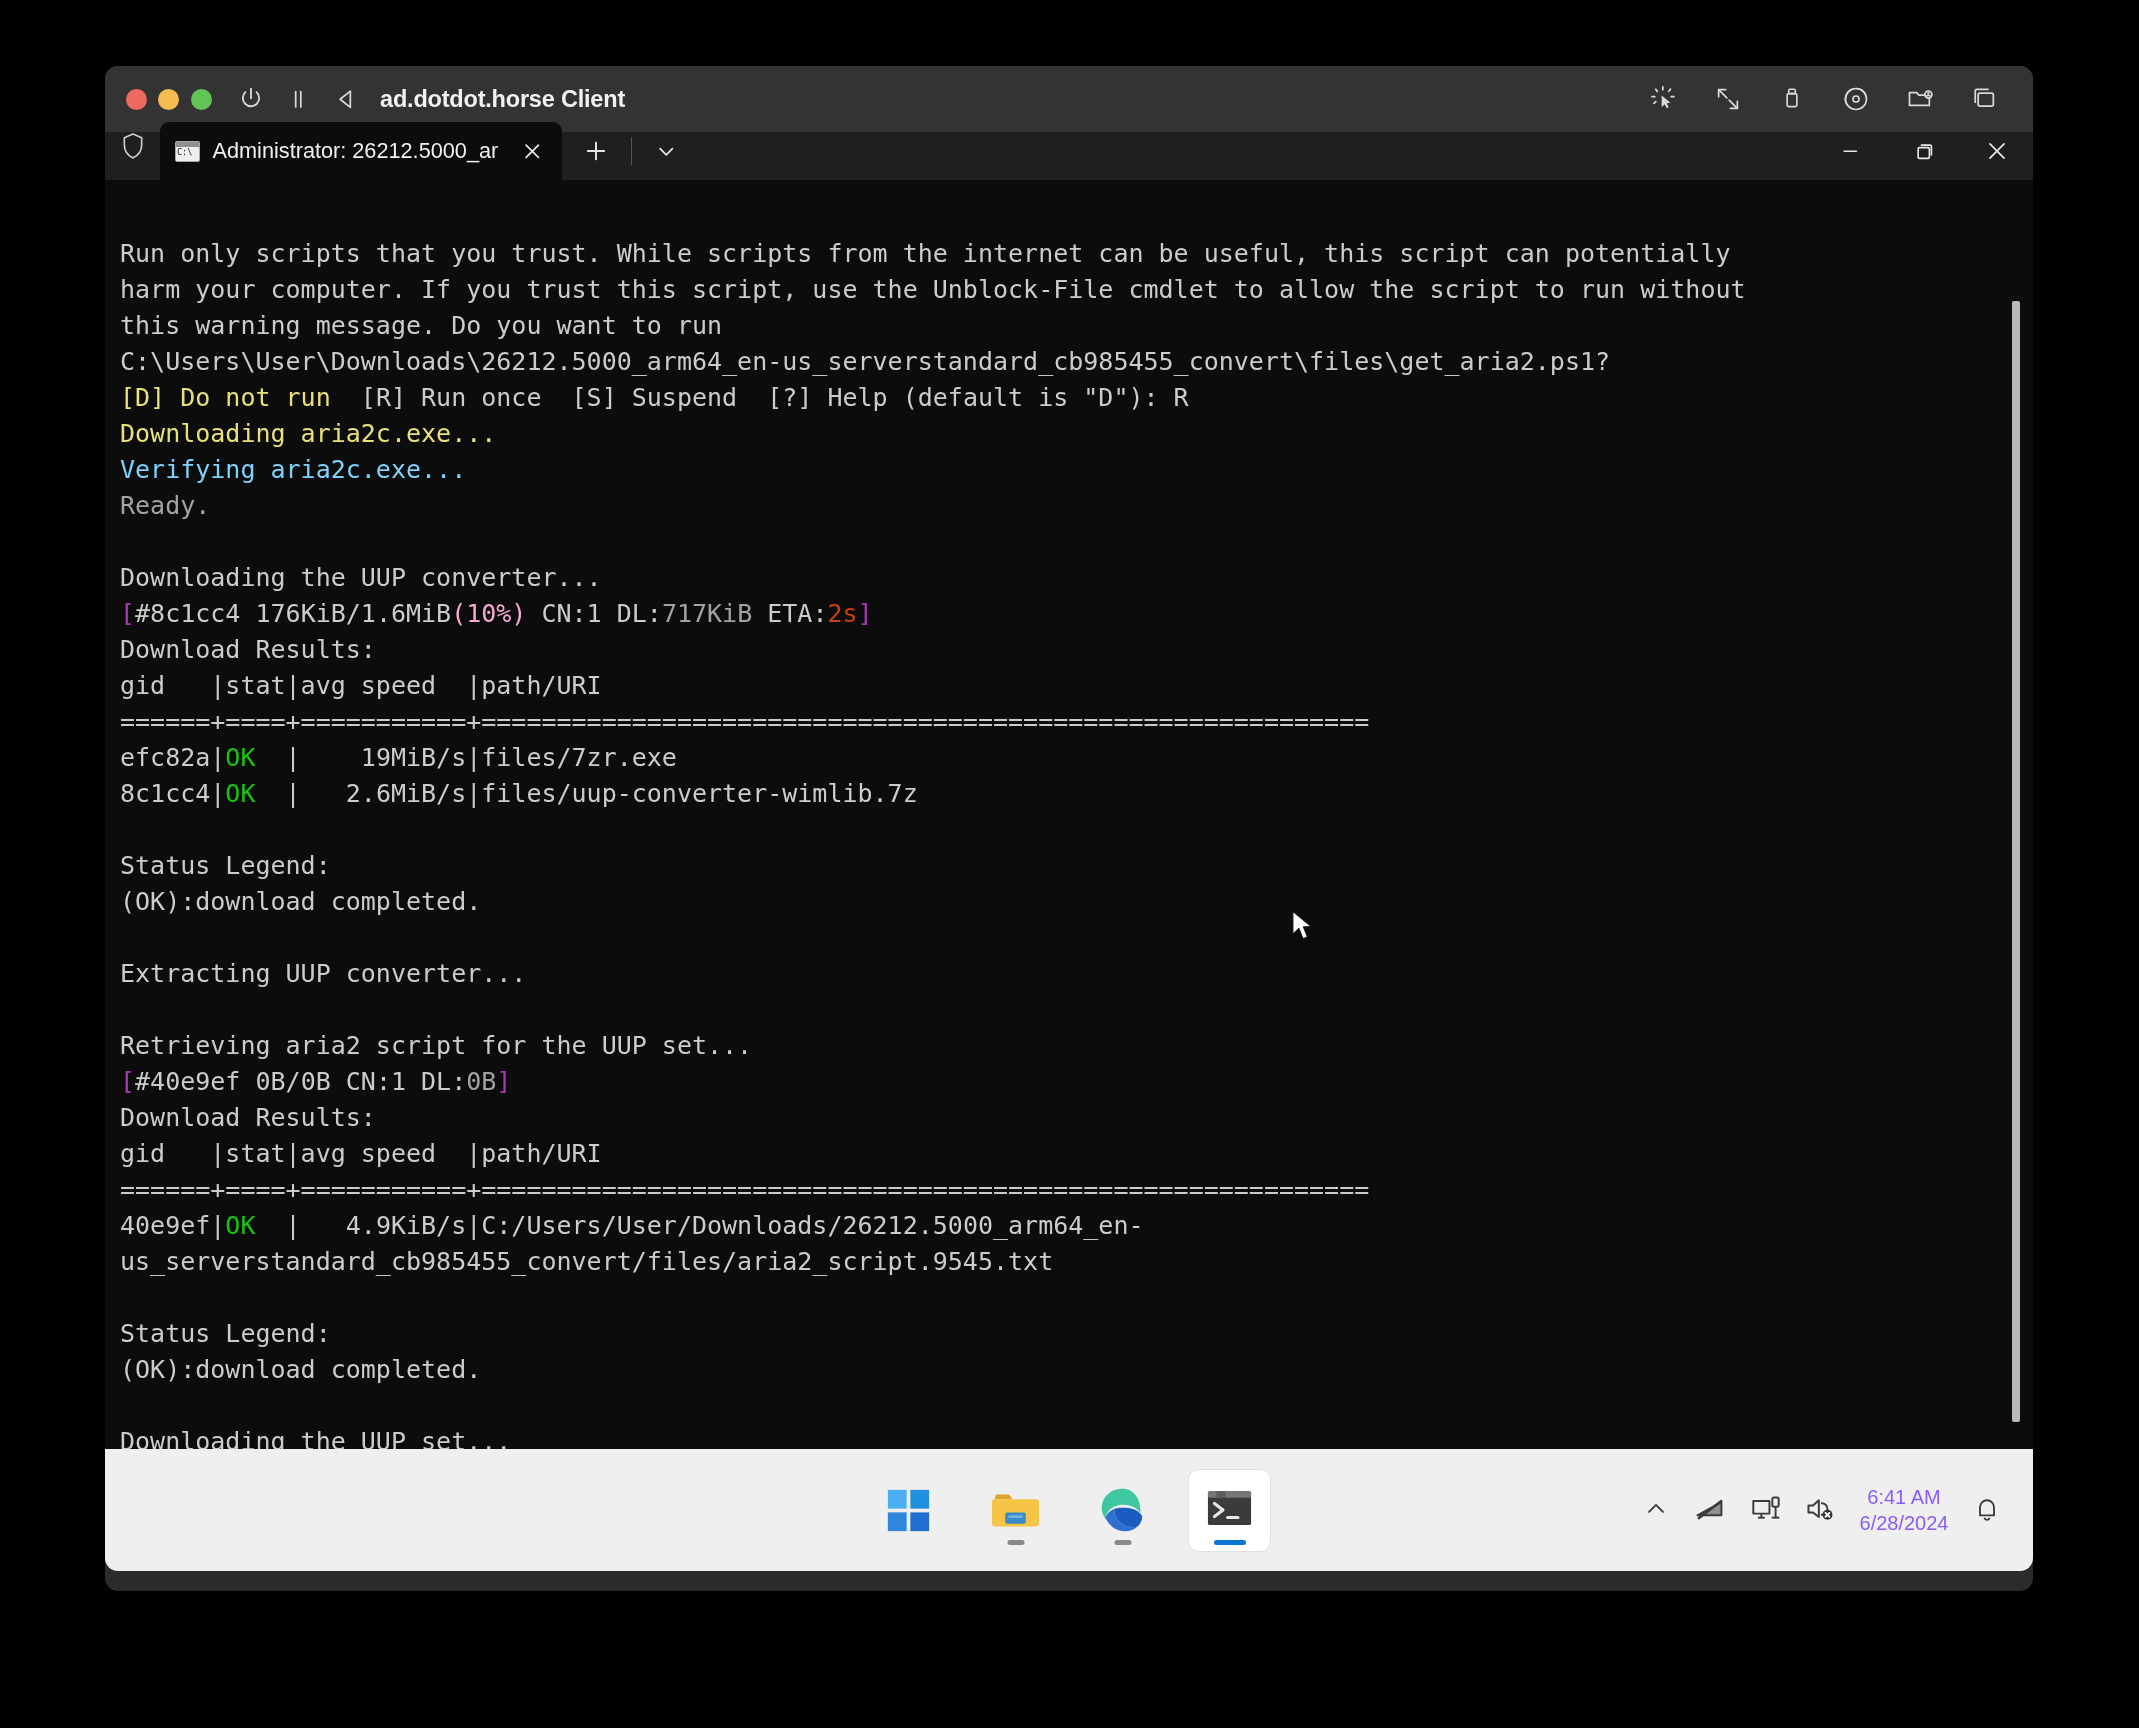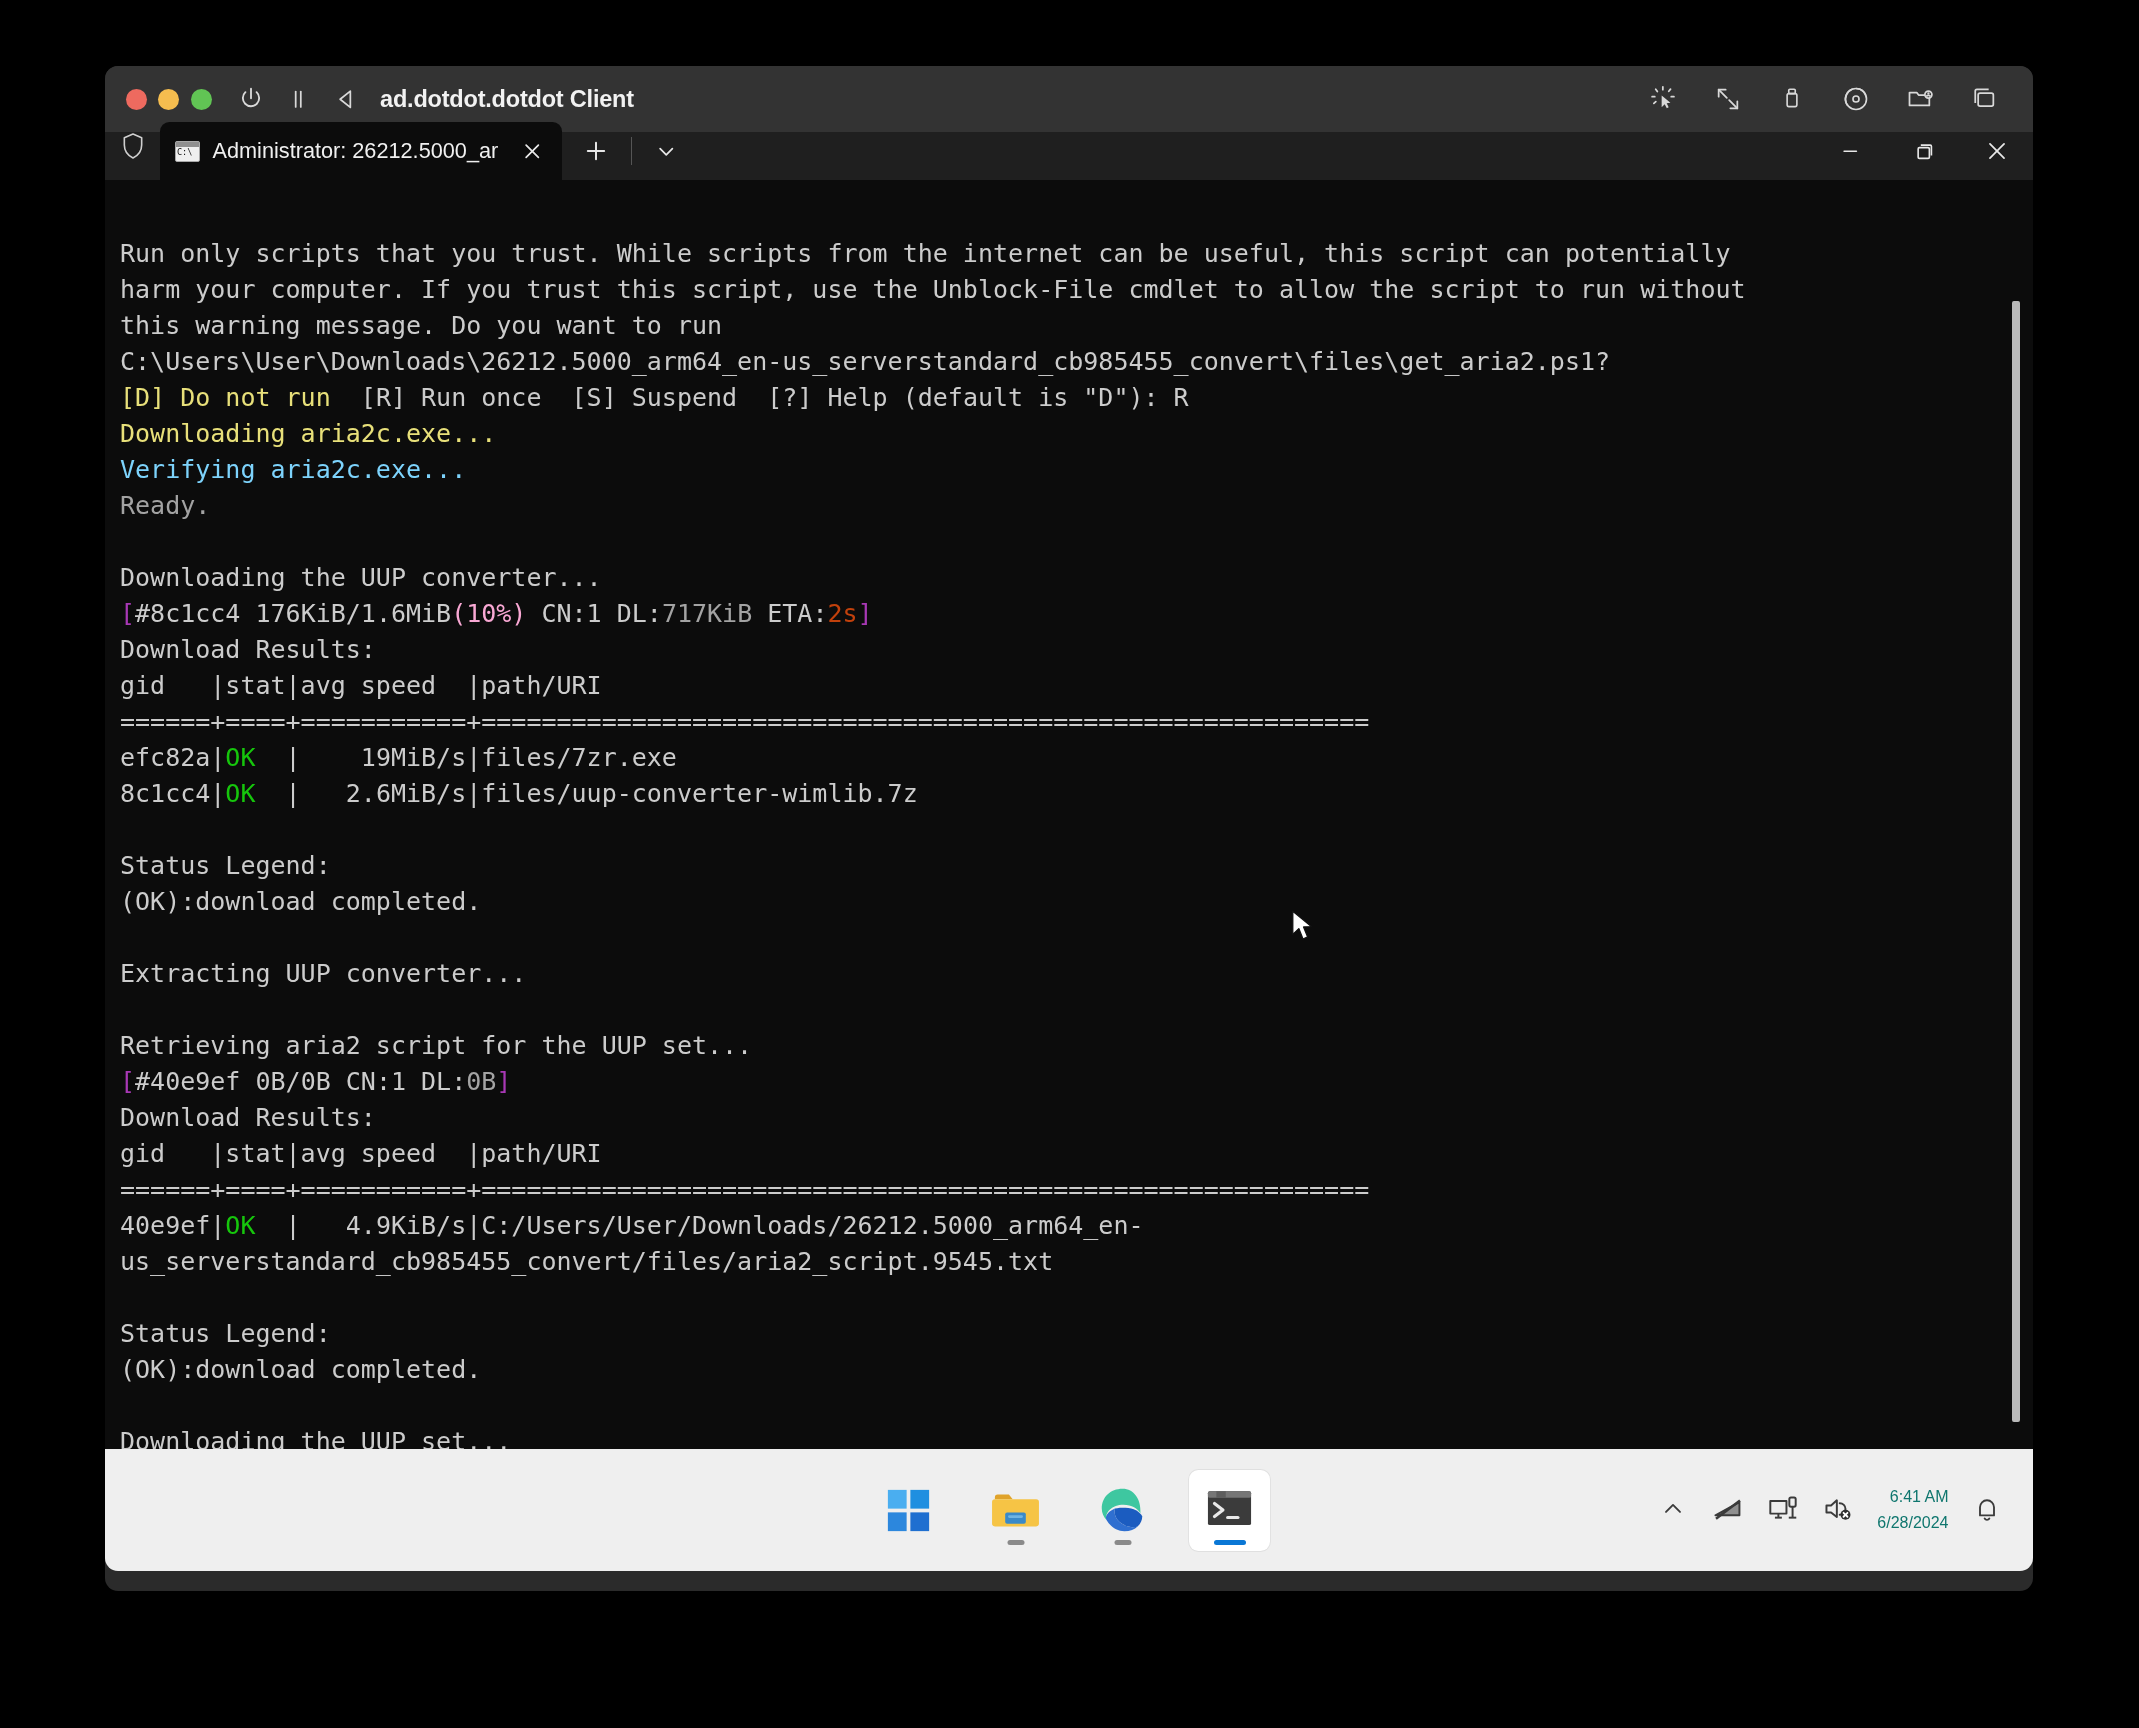"ad.dotdot.dotdot Client" div { text: ad.dotdot.dotdot -> ad.dotdot.horse }
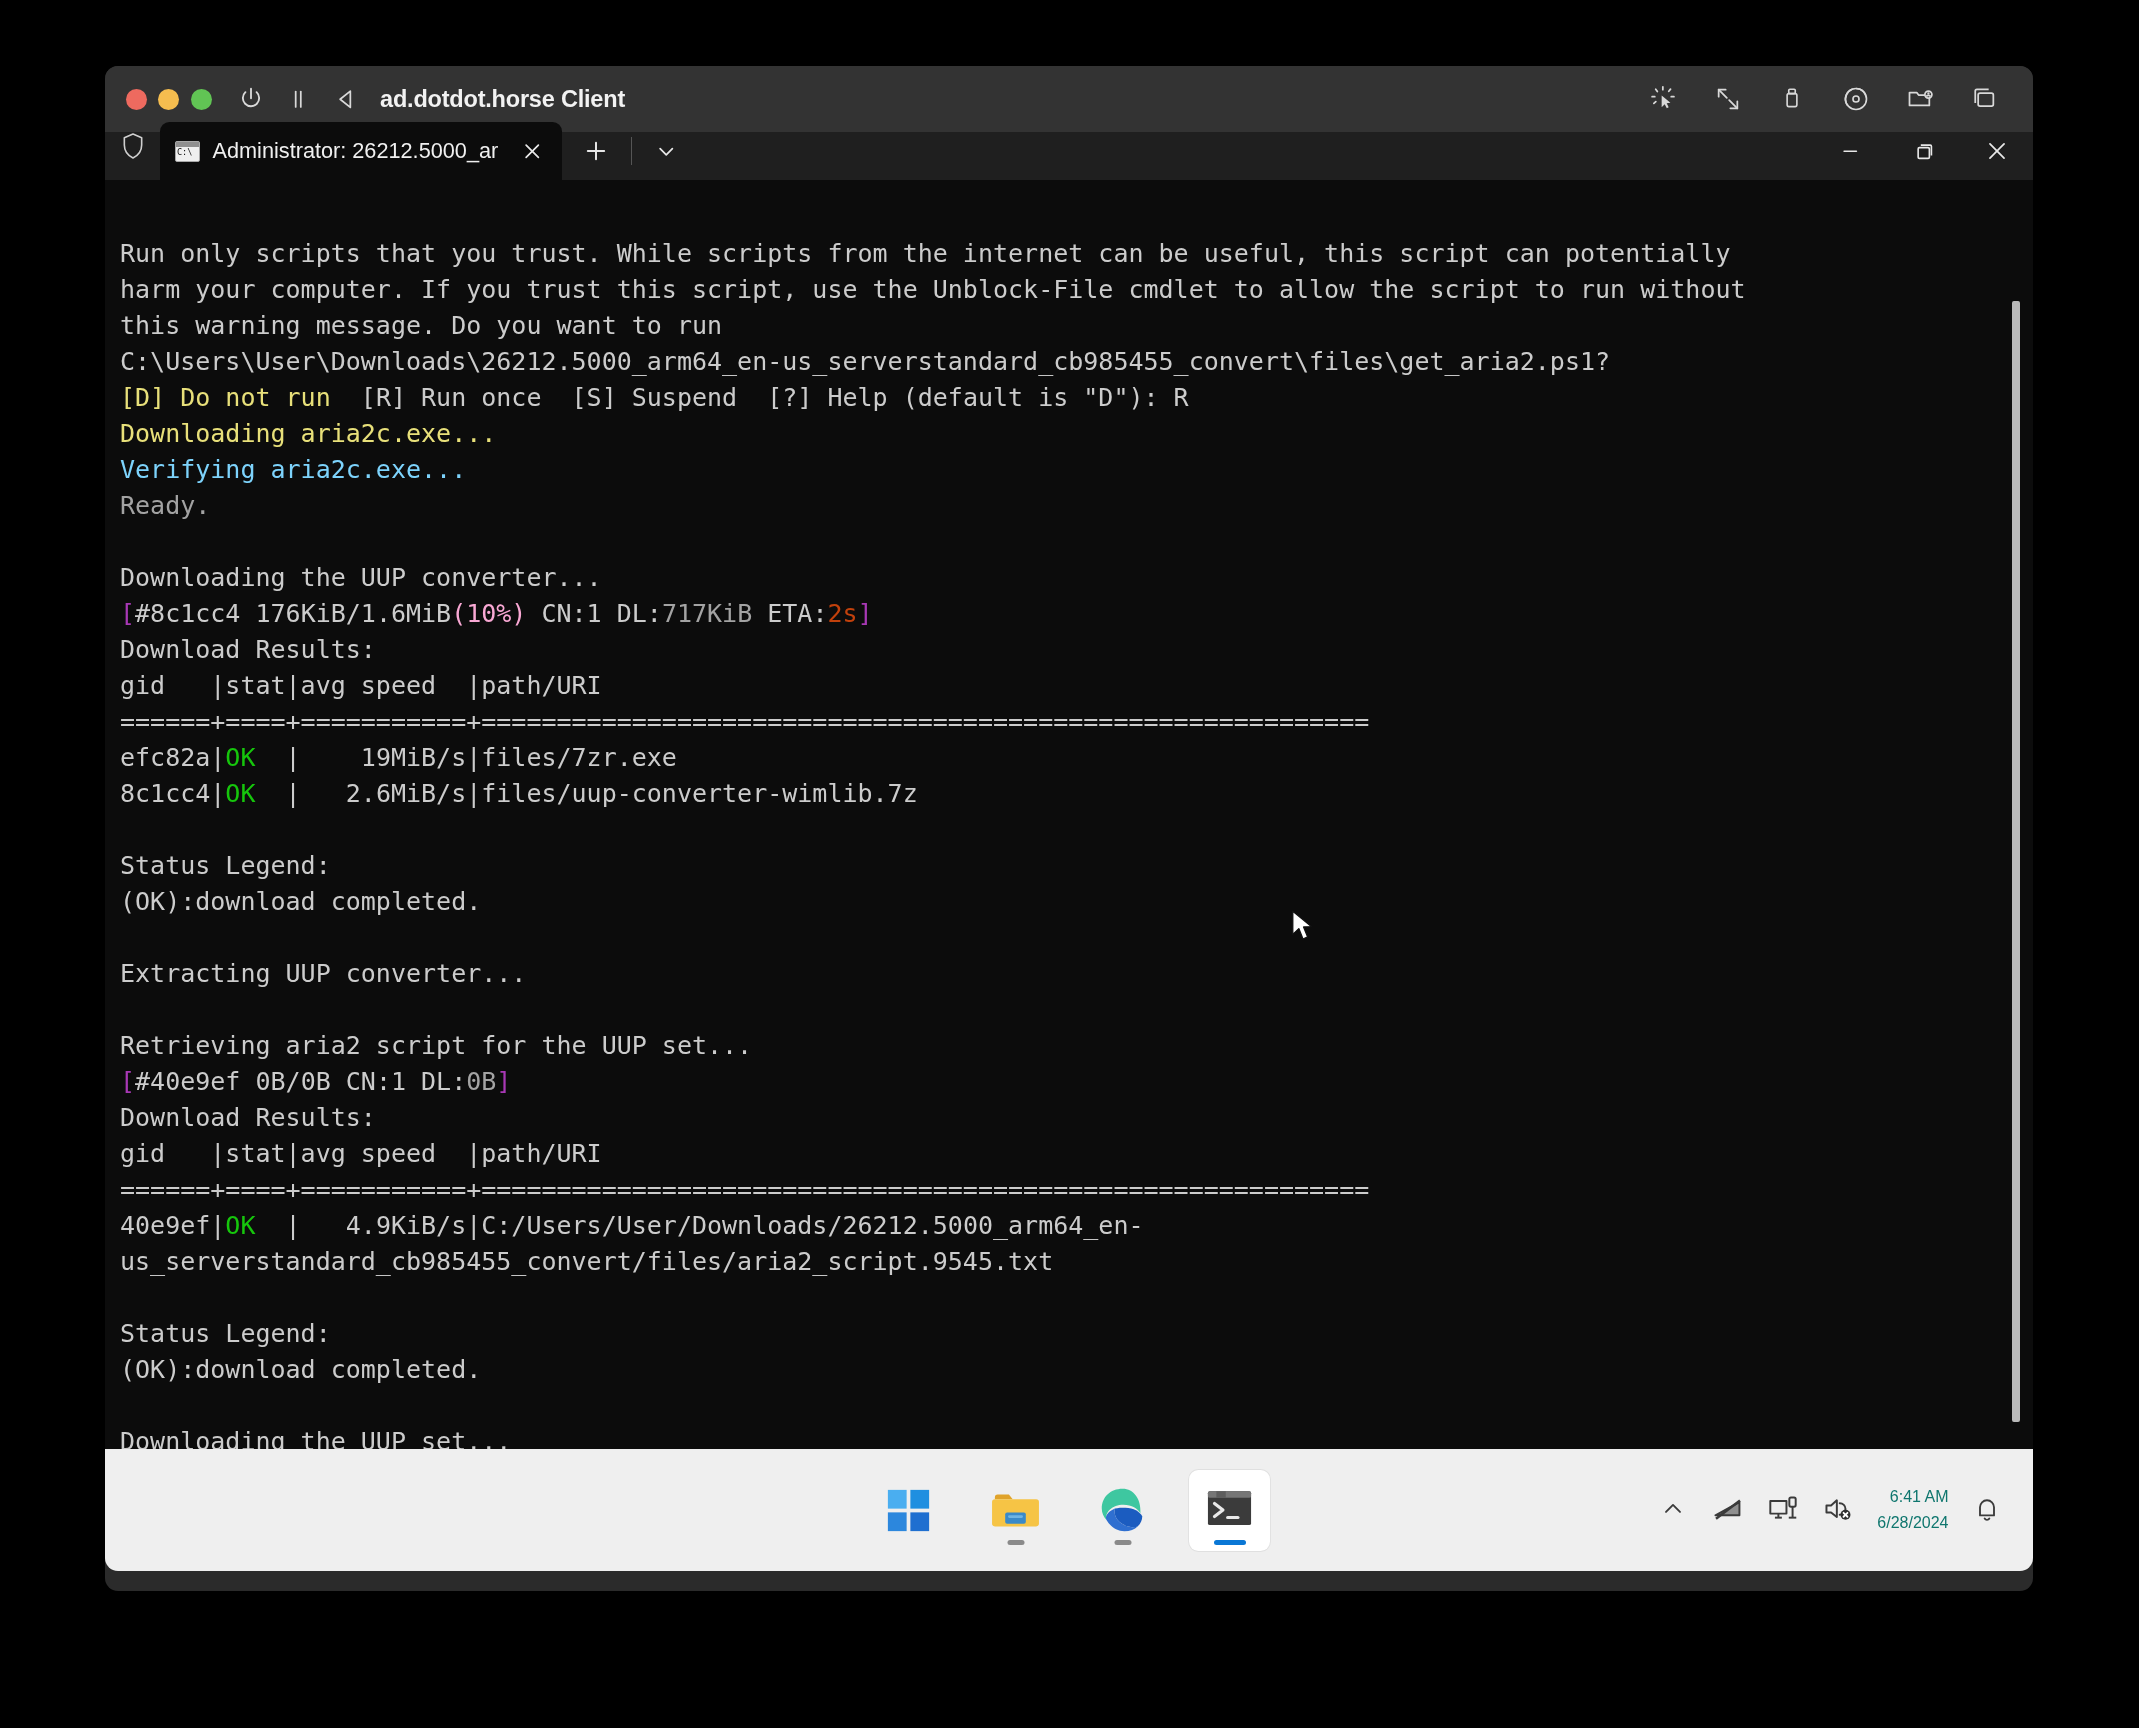"6:41 AM" #clock { color: #0f766e -> #8b5cf6; font-size: 16px -> 20px; text-align: right -> center }
